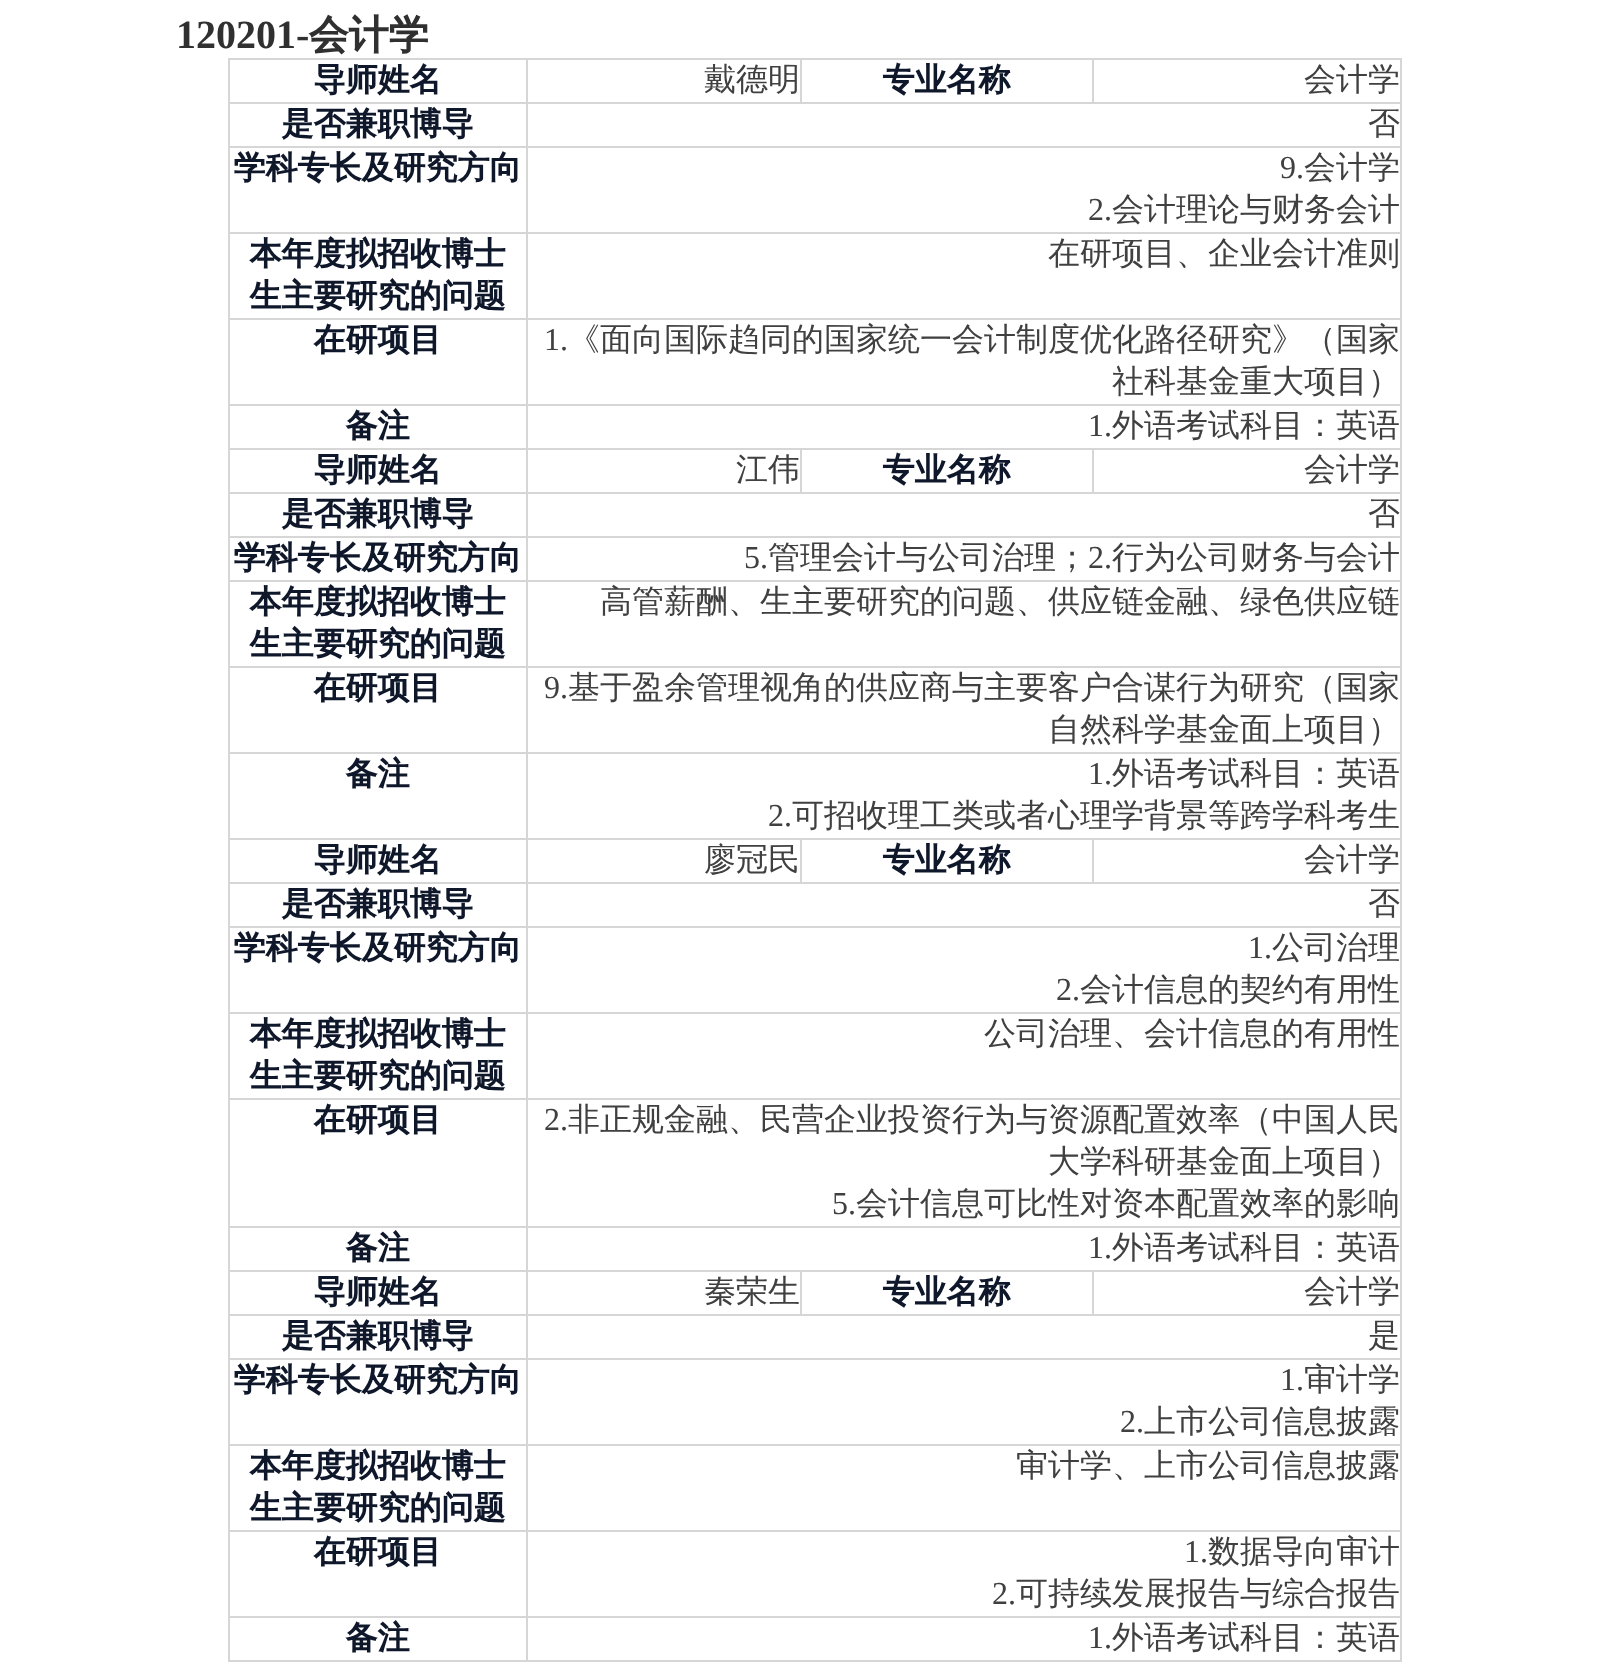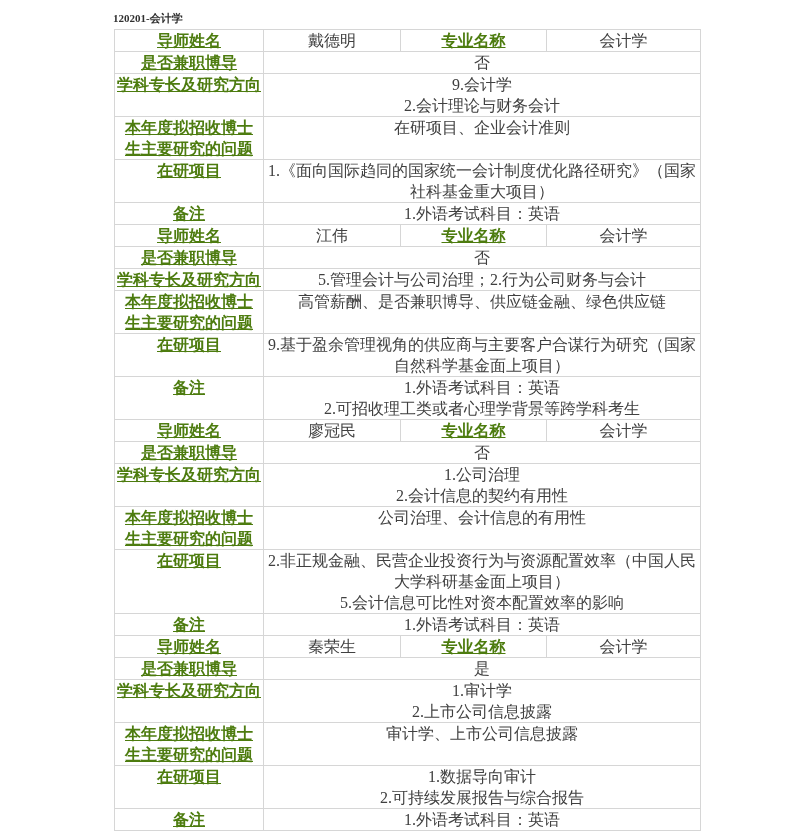"120201-会计学" .doc-title { font-size: 11px -> 20px; margin: 8px 0 0 113px -> 8px 0 0 88px }
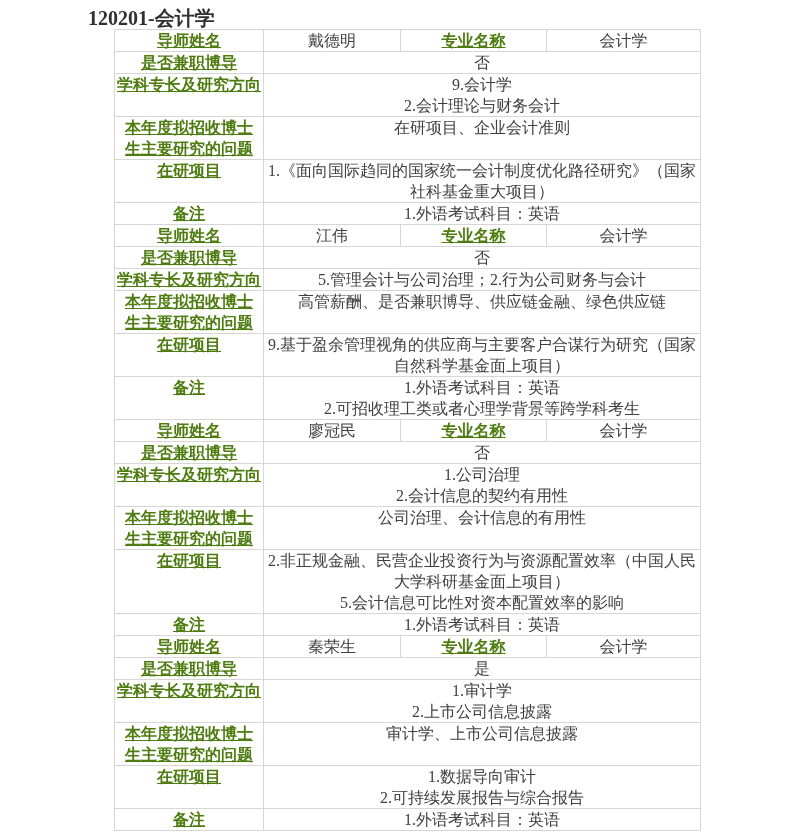"导师姓名" td.lbl { color: #4d7c0f -> #0f172a; text-decoration: underline -> none }
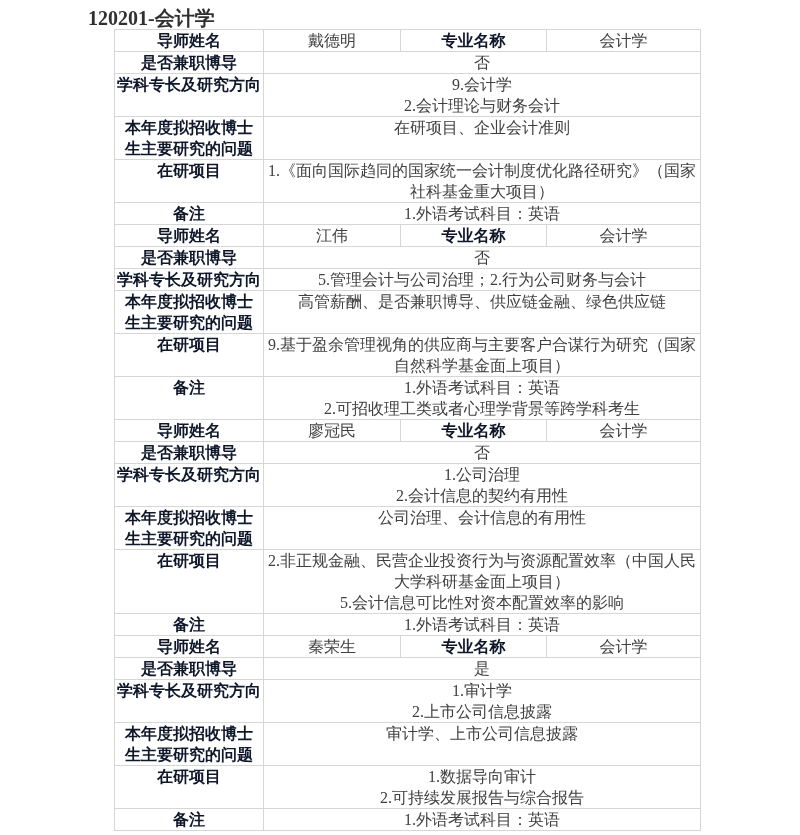"戴德明" td.val { text-align: center -> right }
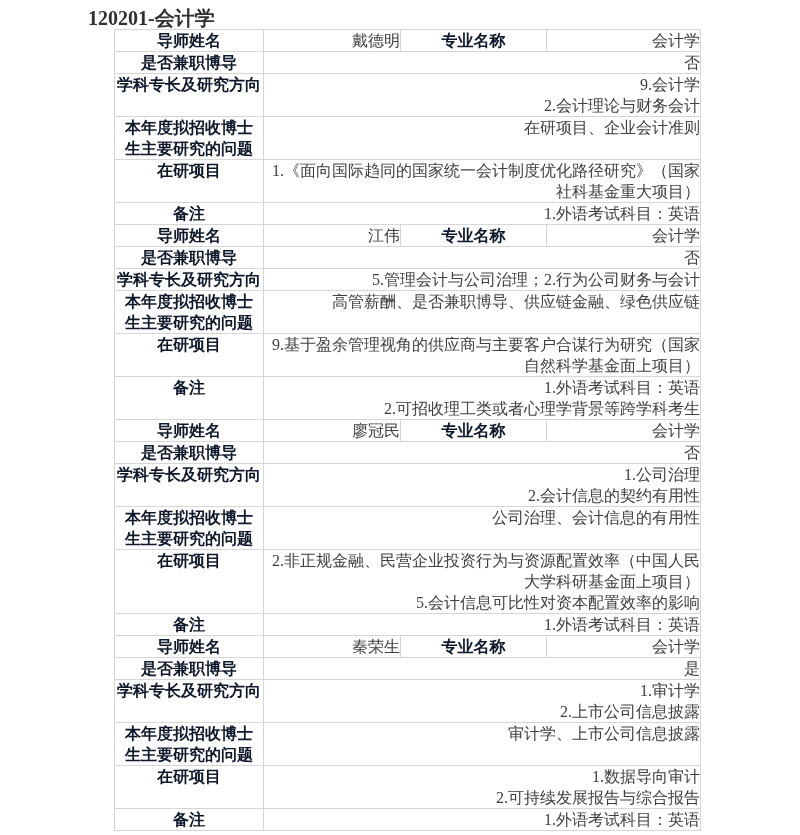"高管薪酬、是否兼职博导、供应链金融、绿色供应链" td.val { text: 是否兼职博导 -> 生主要研究的问题 }
